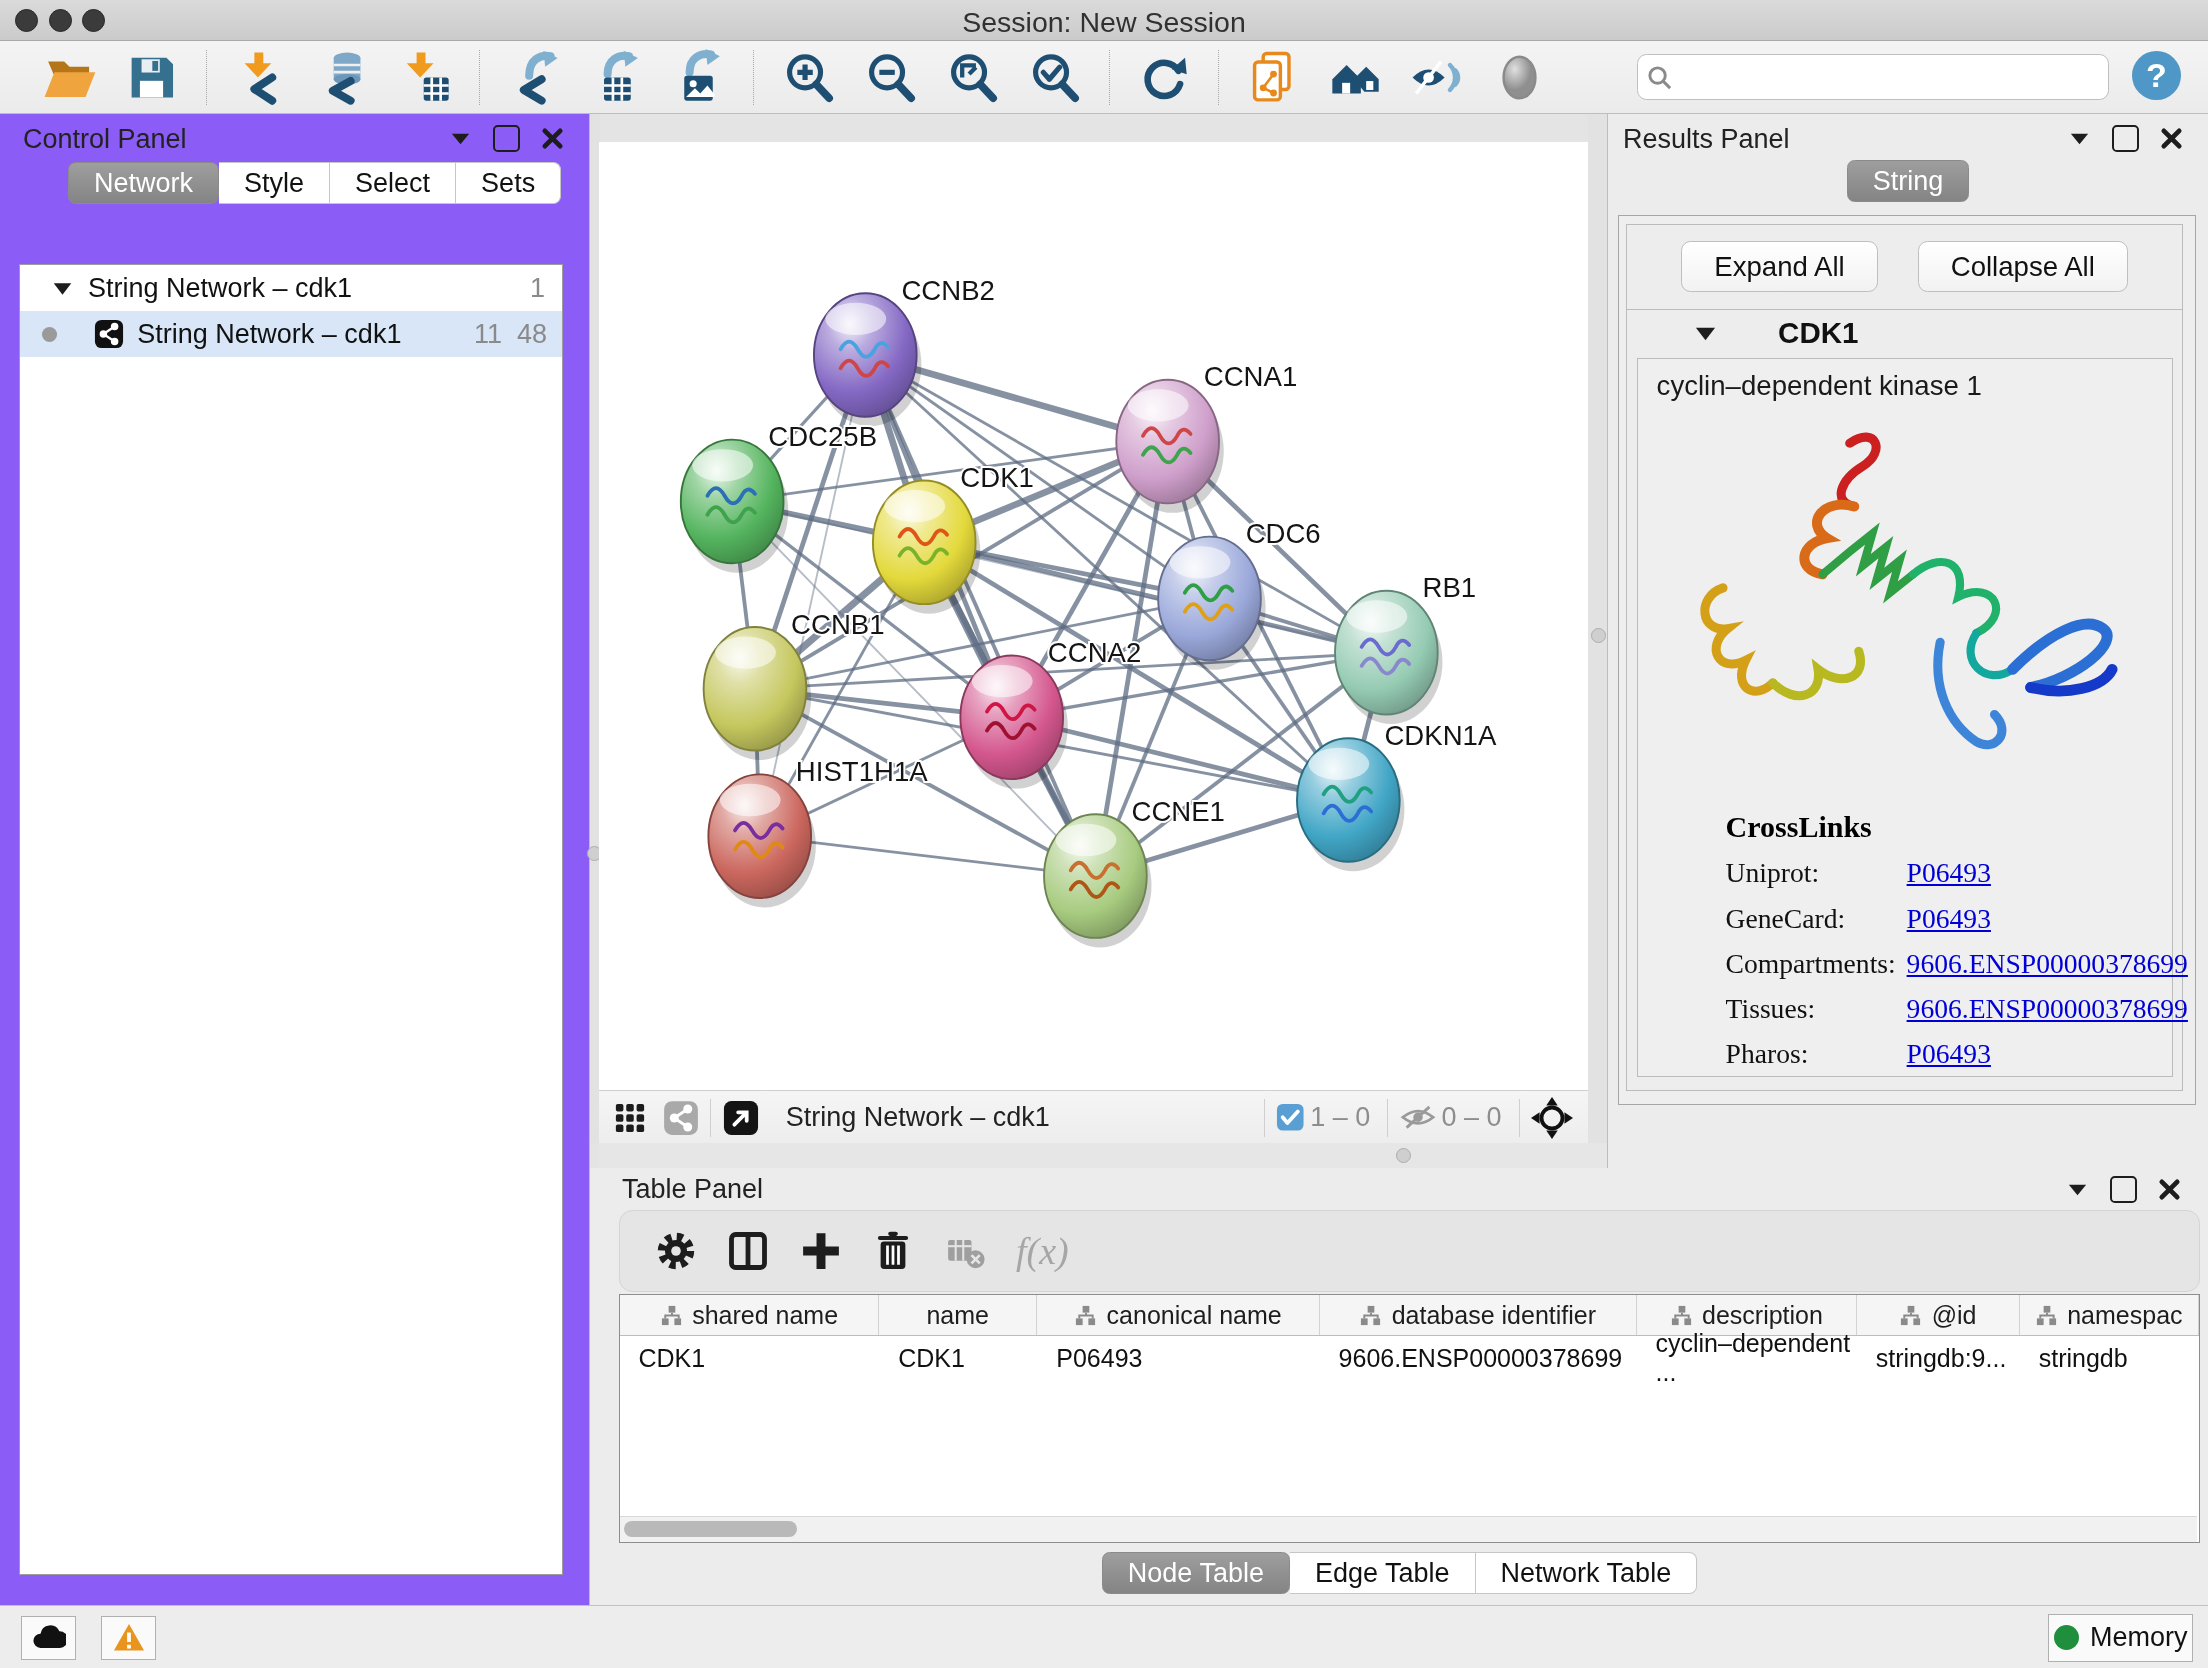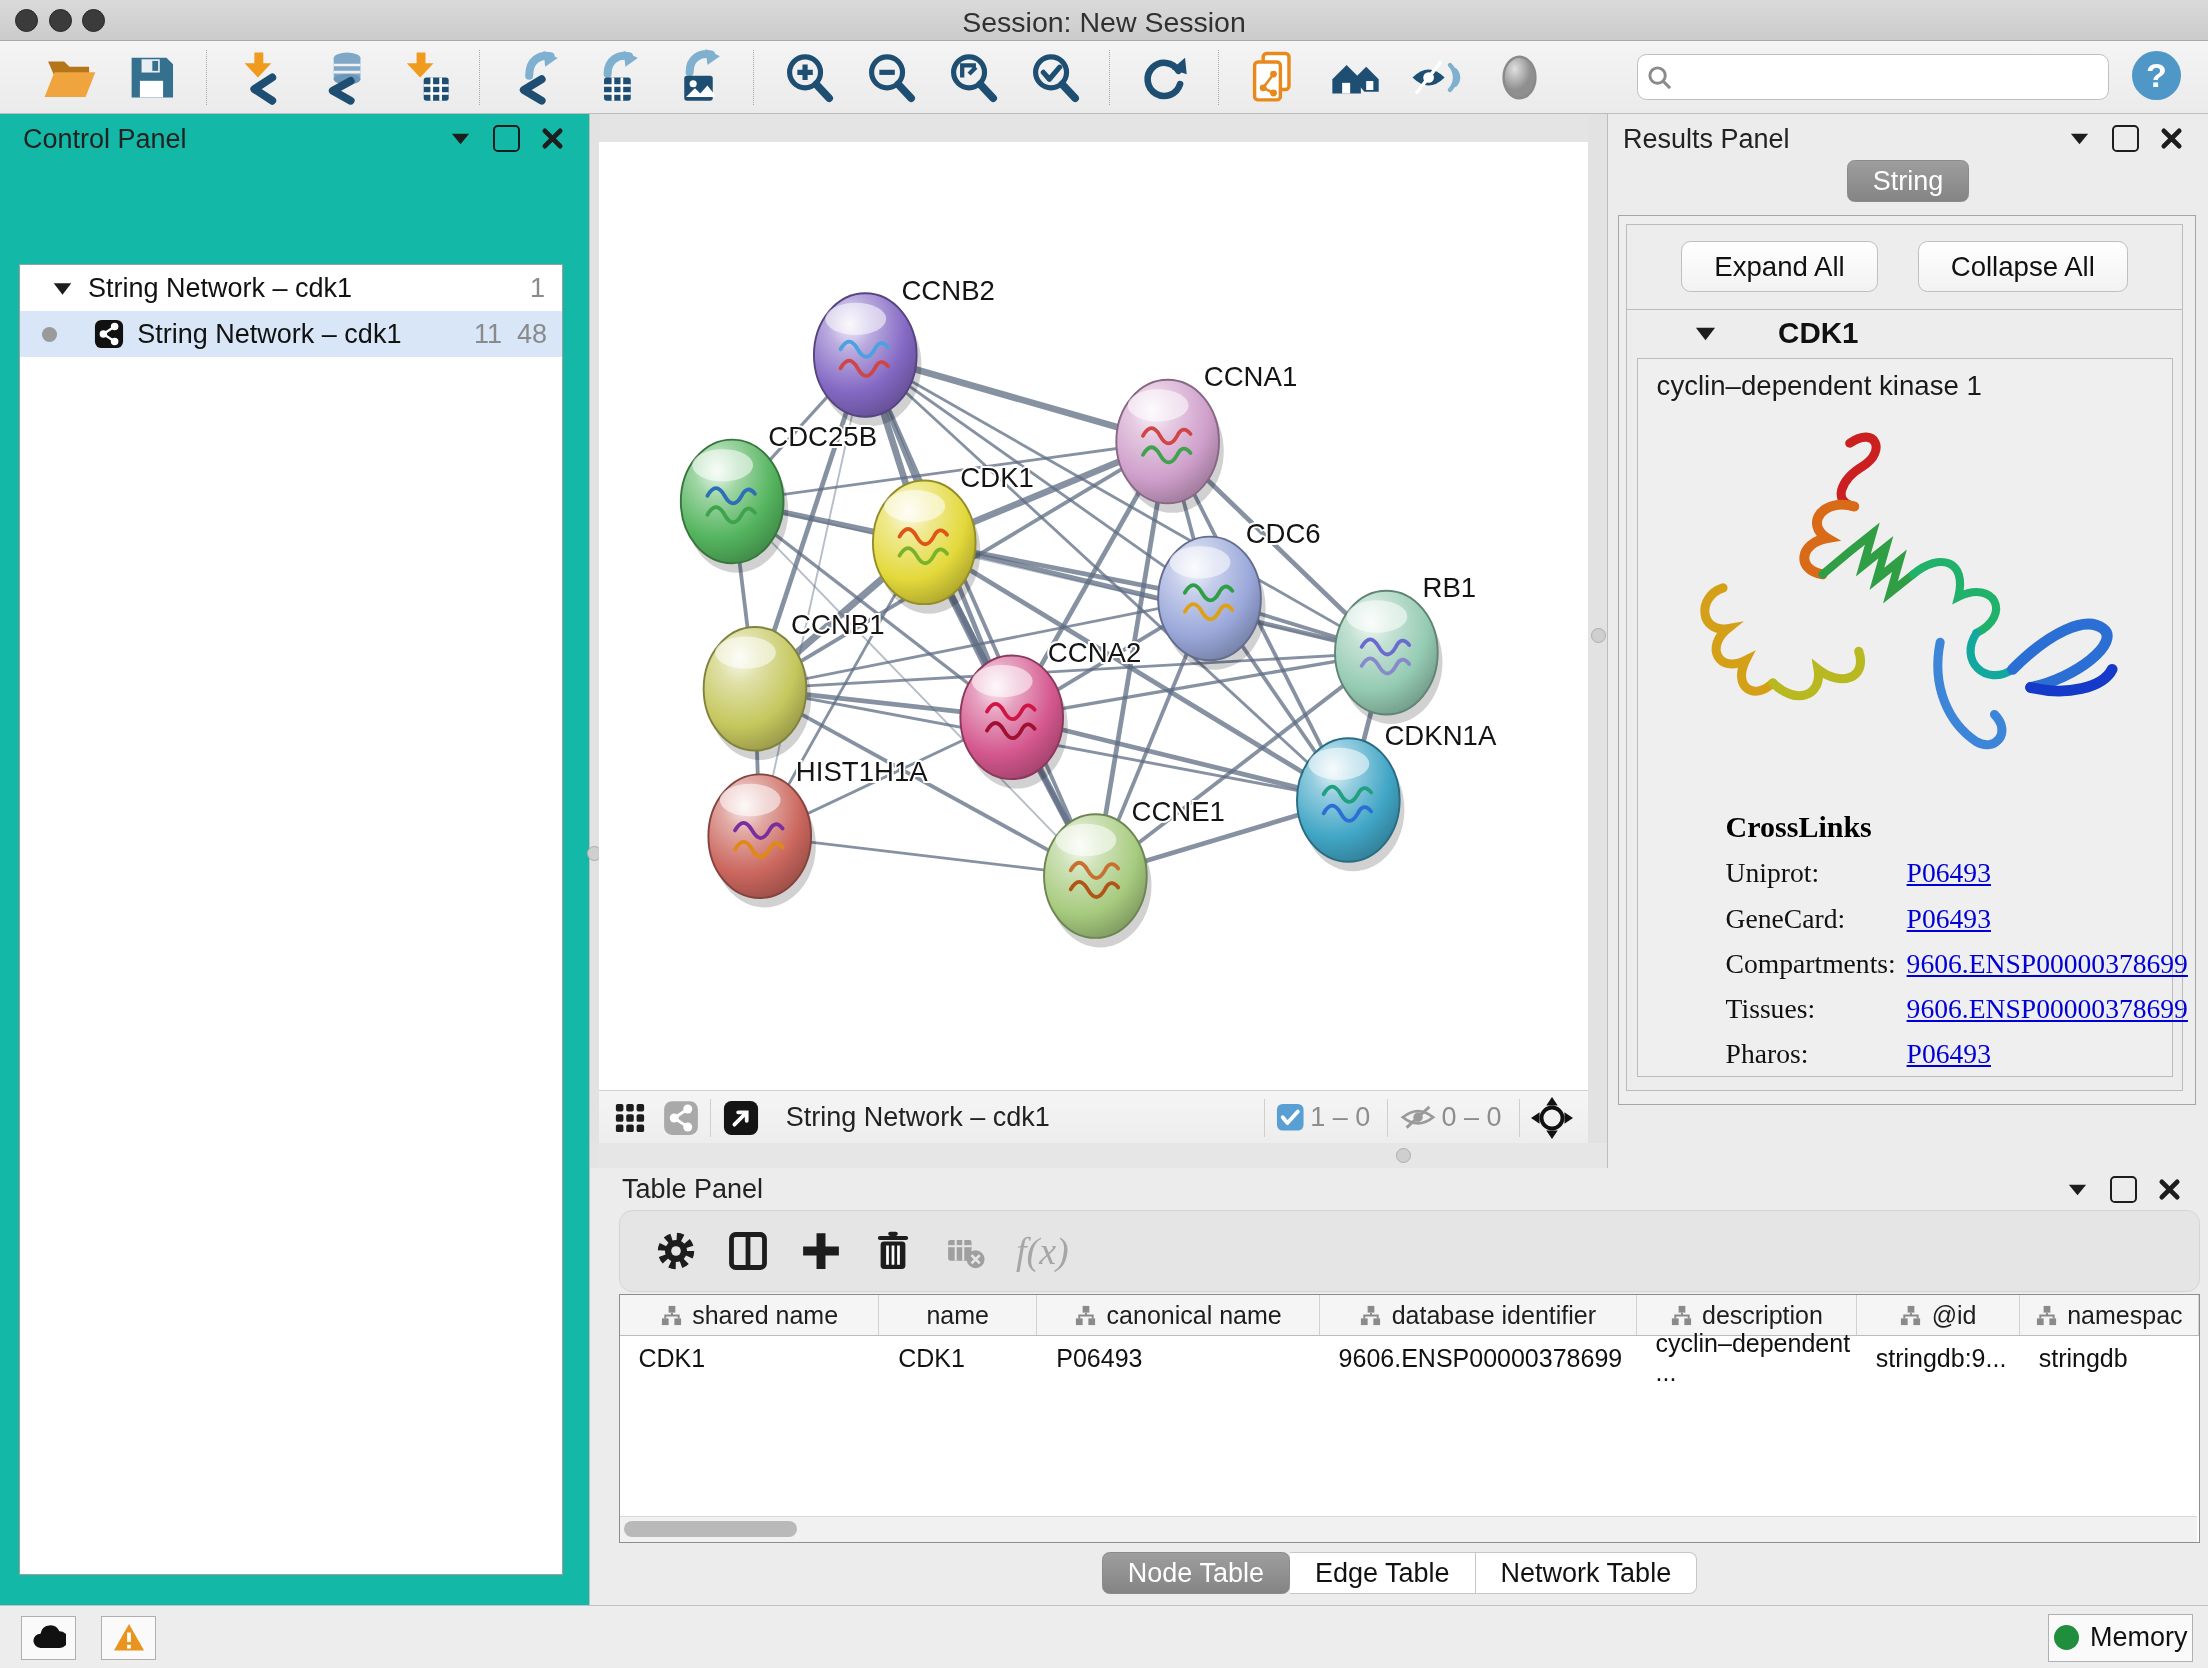"Control Panel" #control-panel { background: #14b8a6 -> #8b5cf6 }
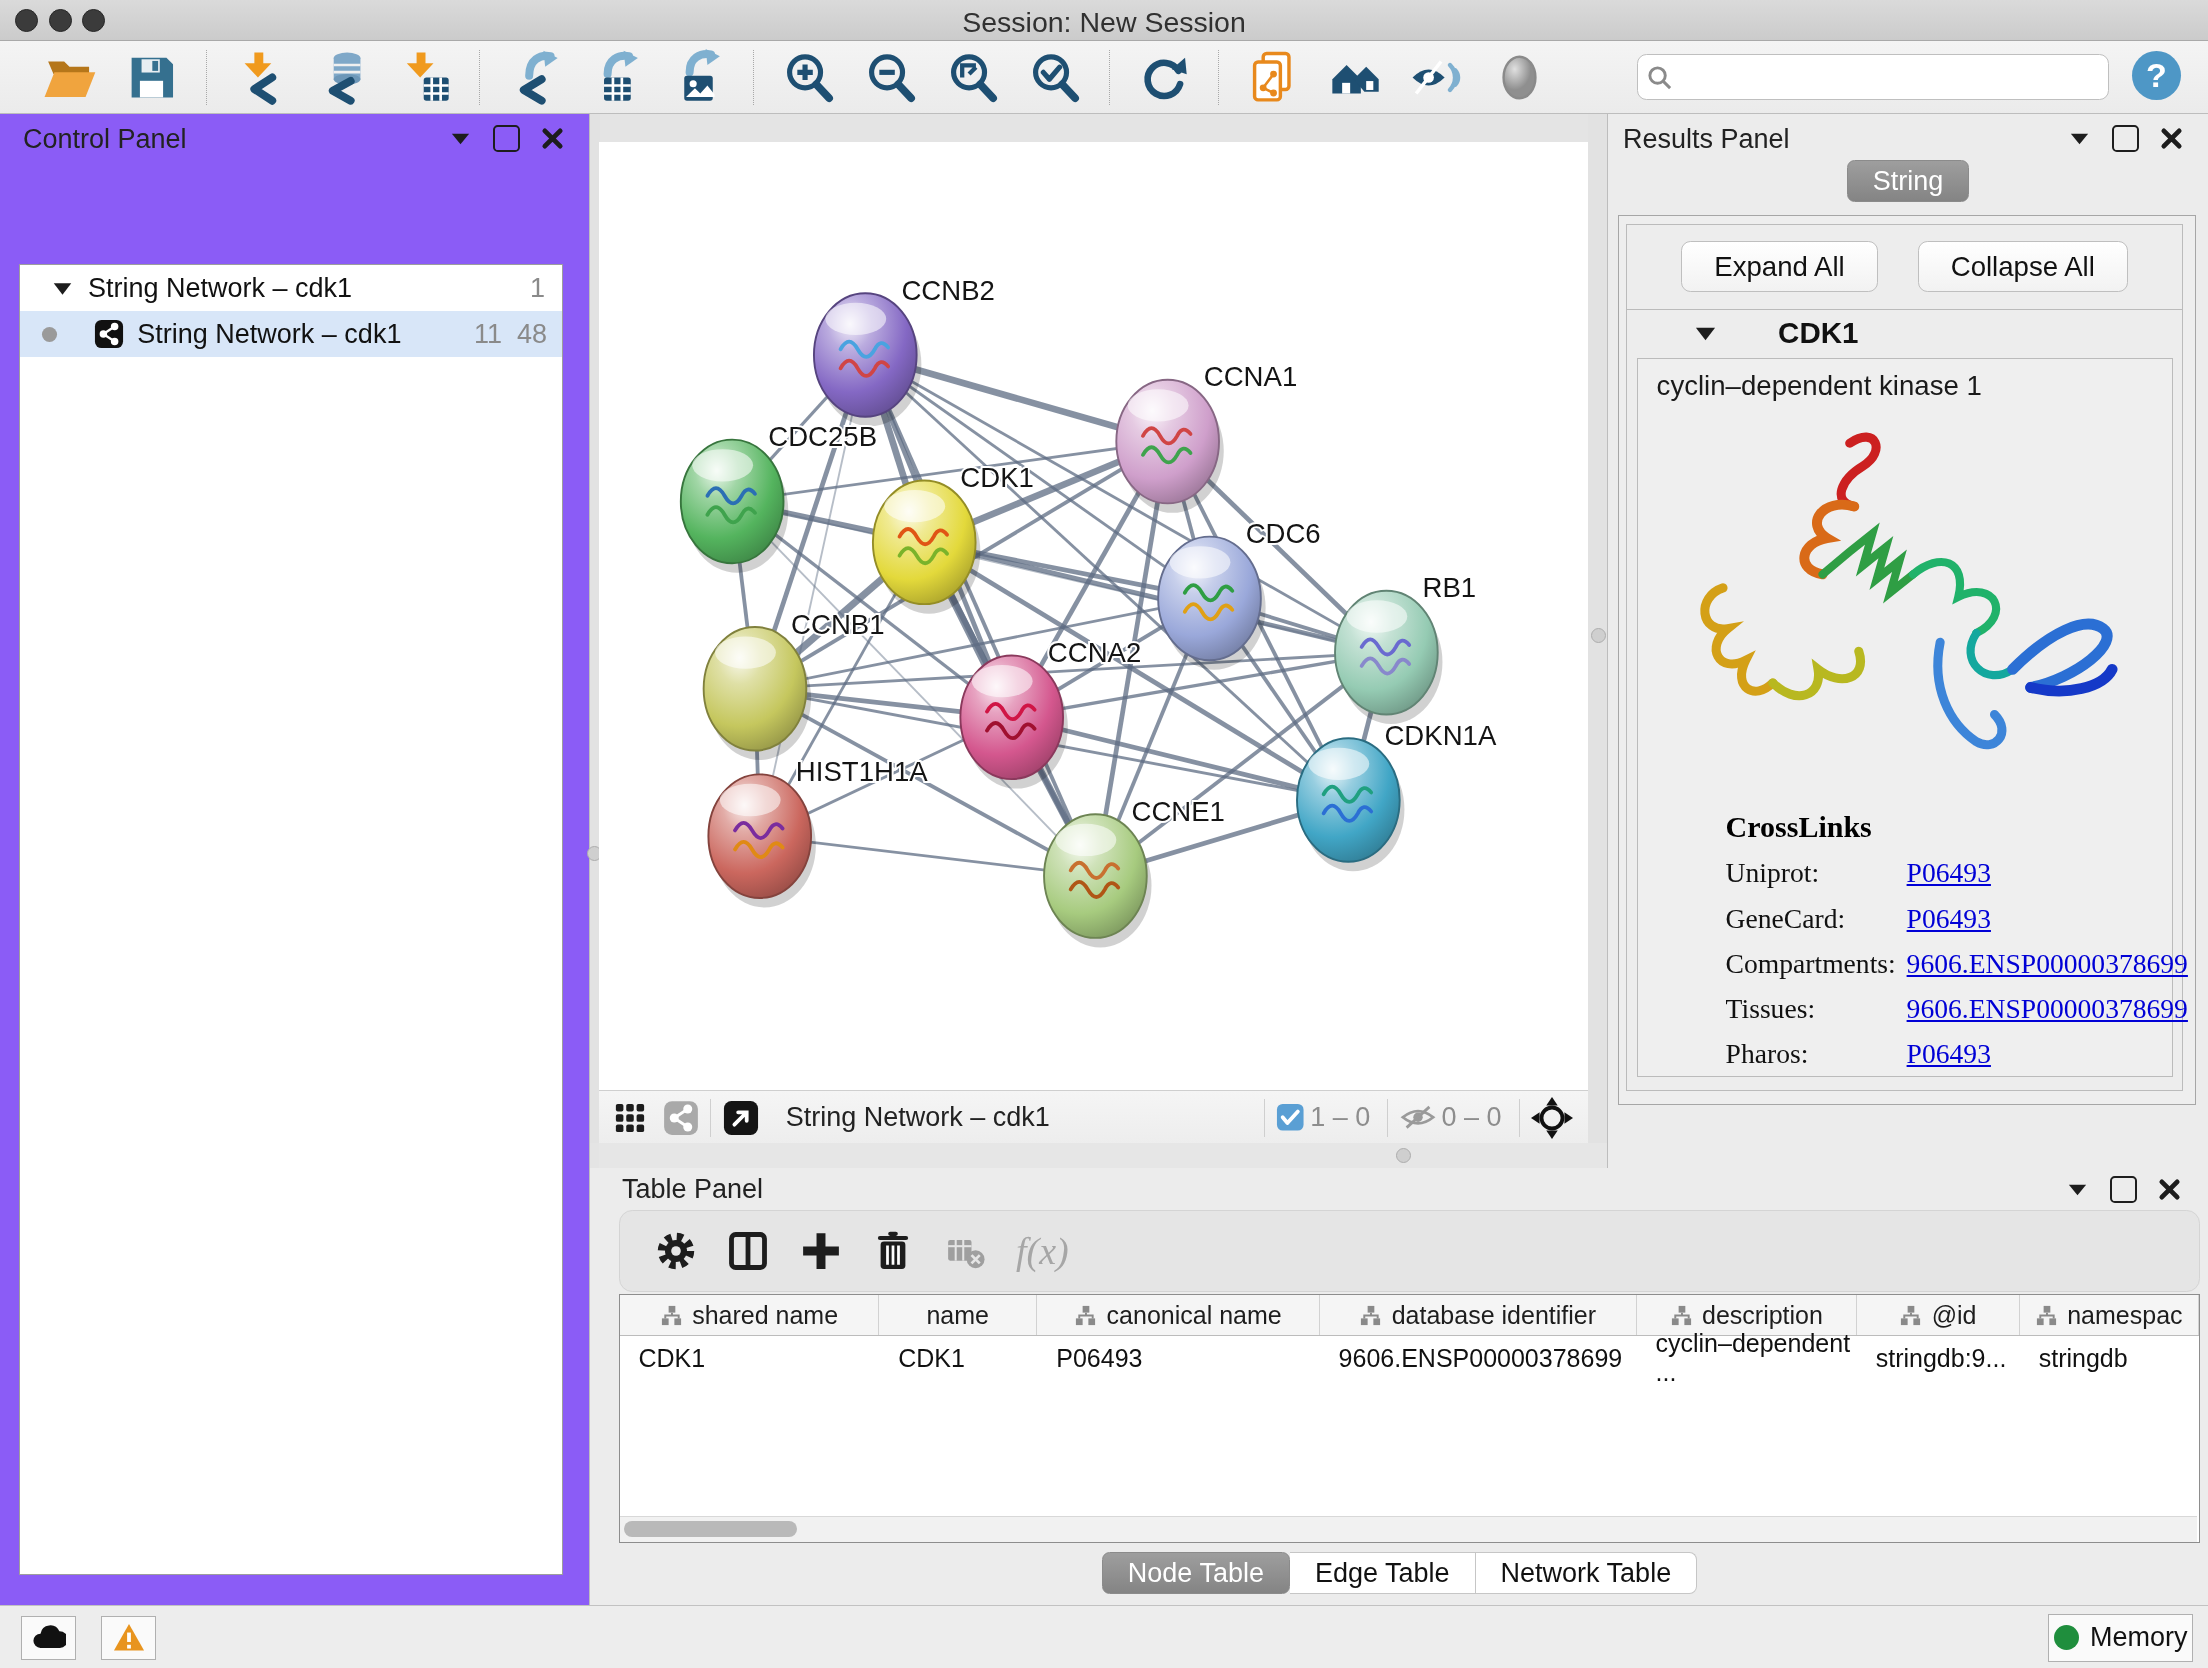"Network" div.abs { html: none -> <div> <div>Network</div> <div>Style</div> <div>Select</div> <div>Sets</div> </div> }
